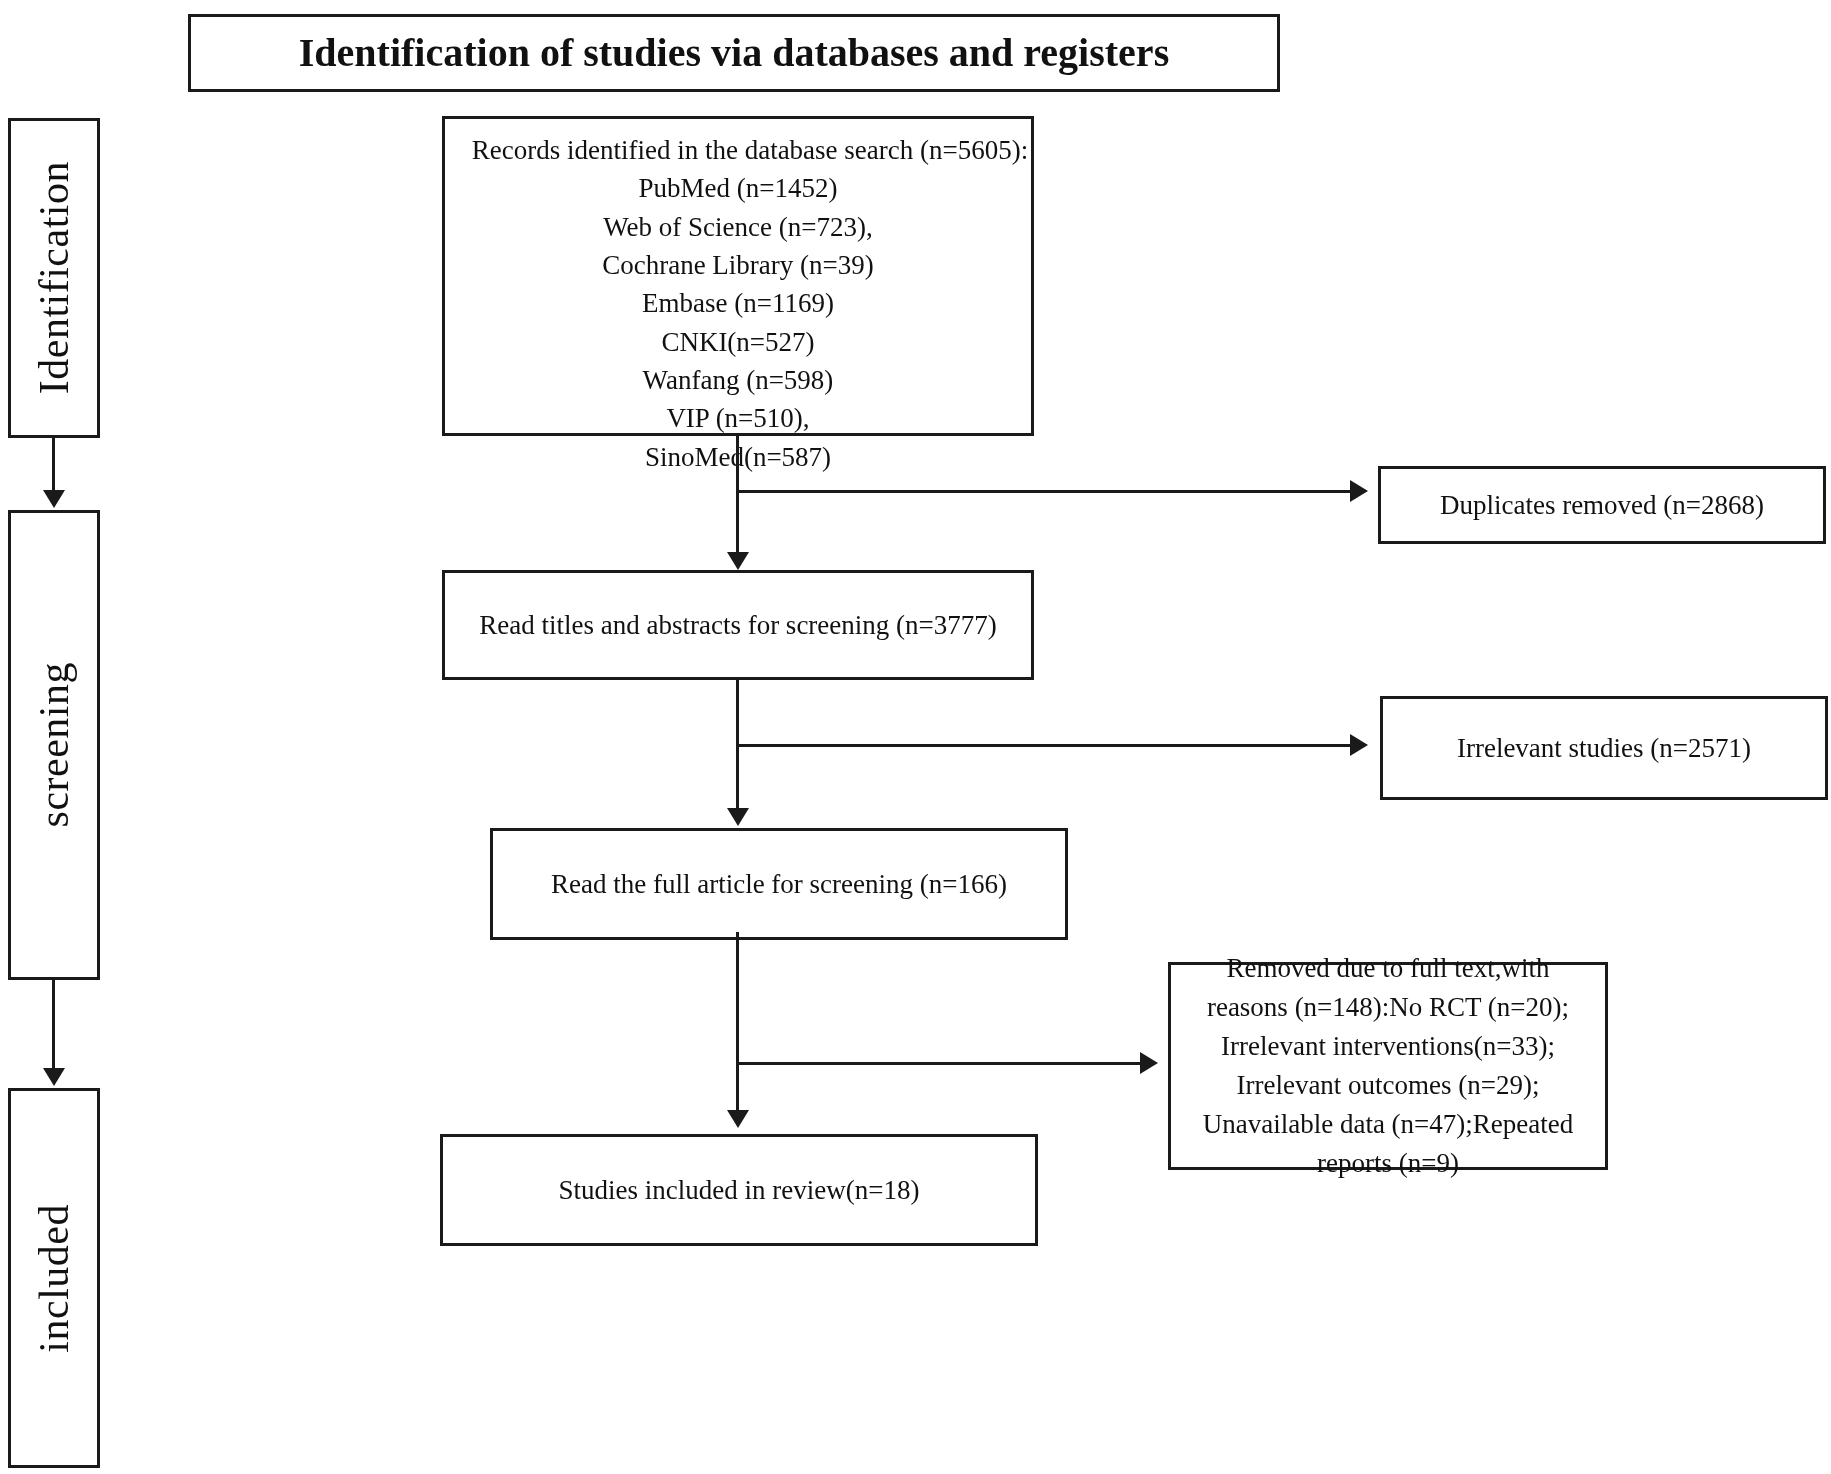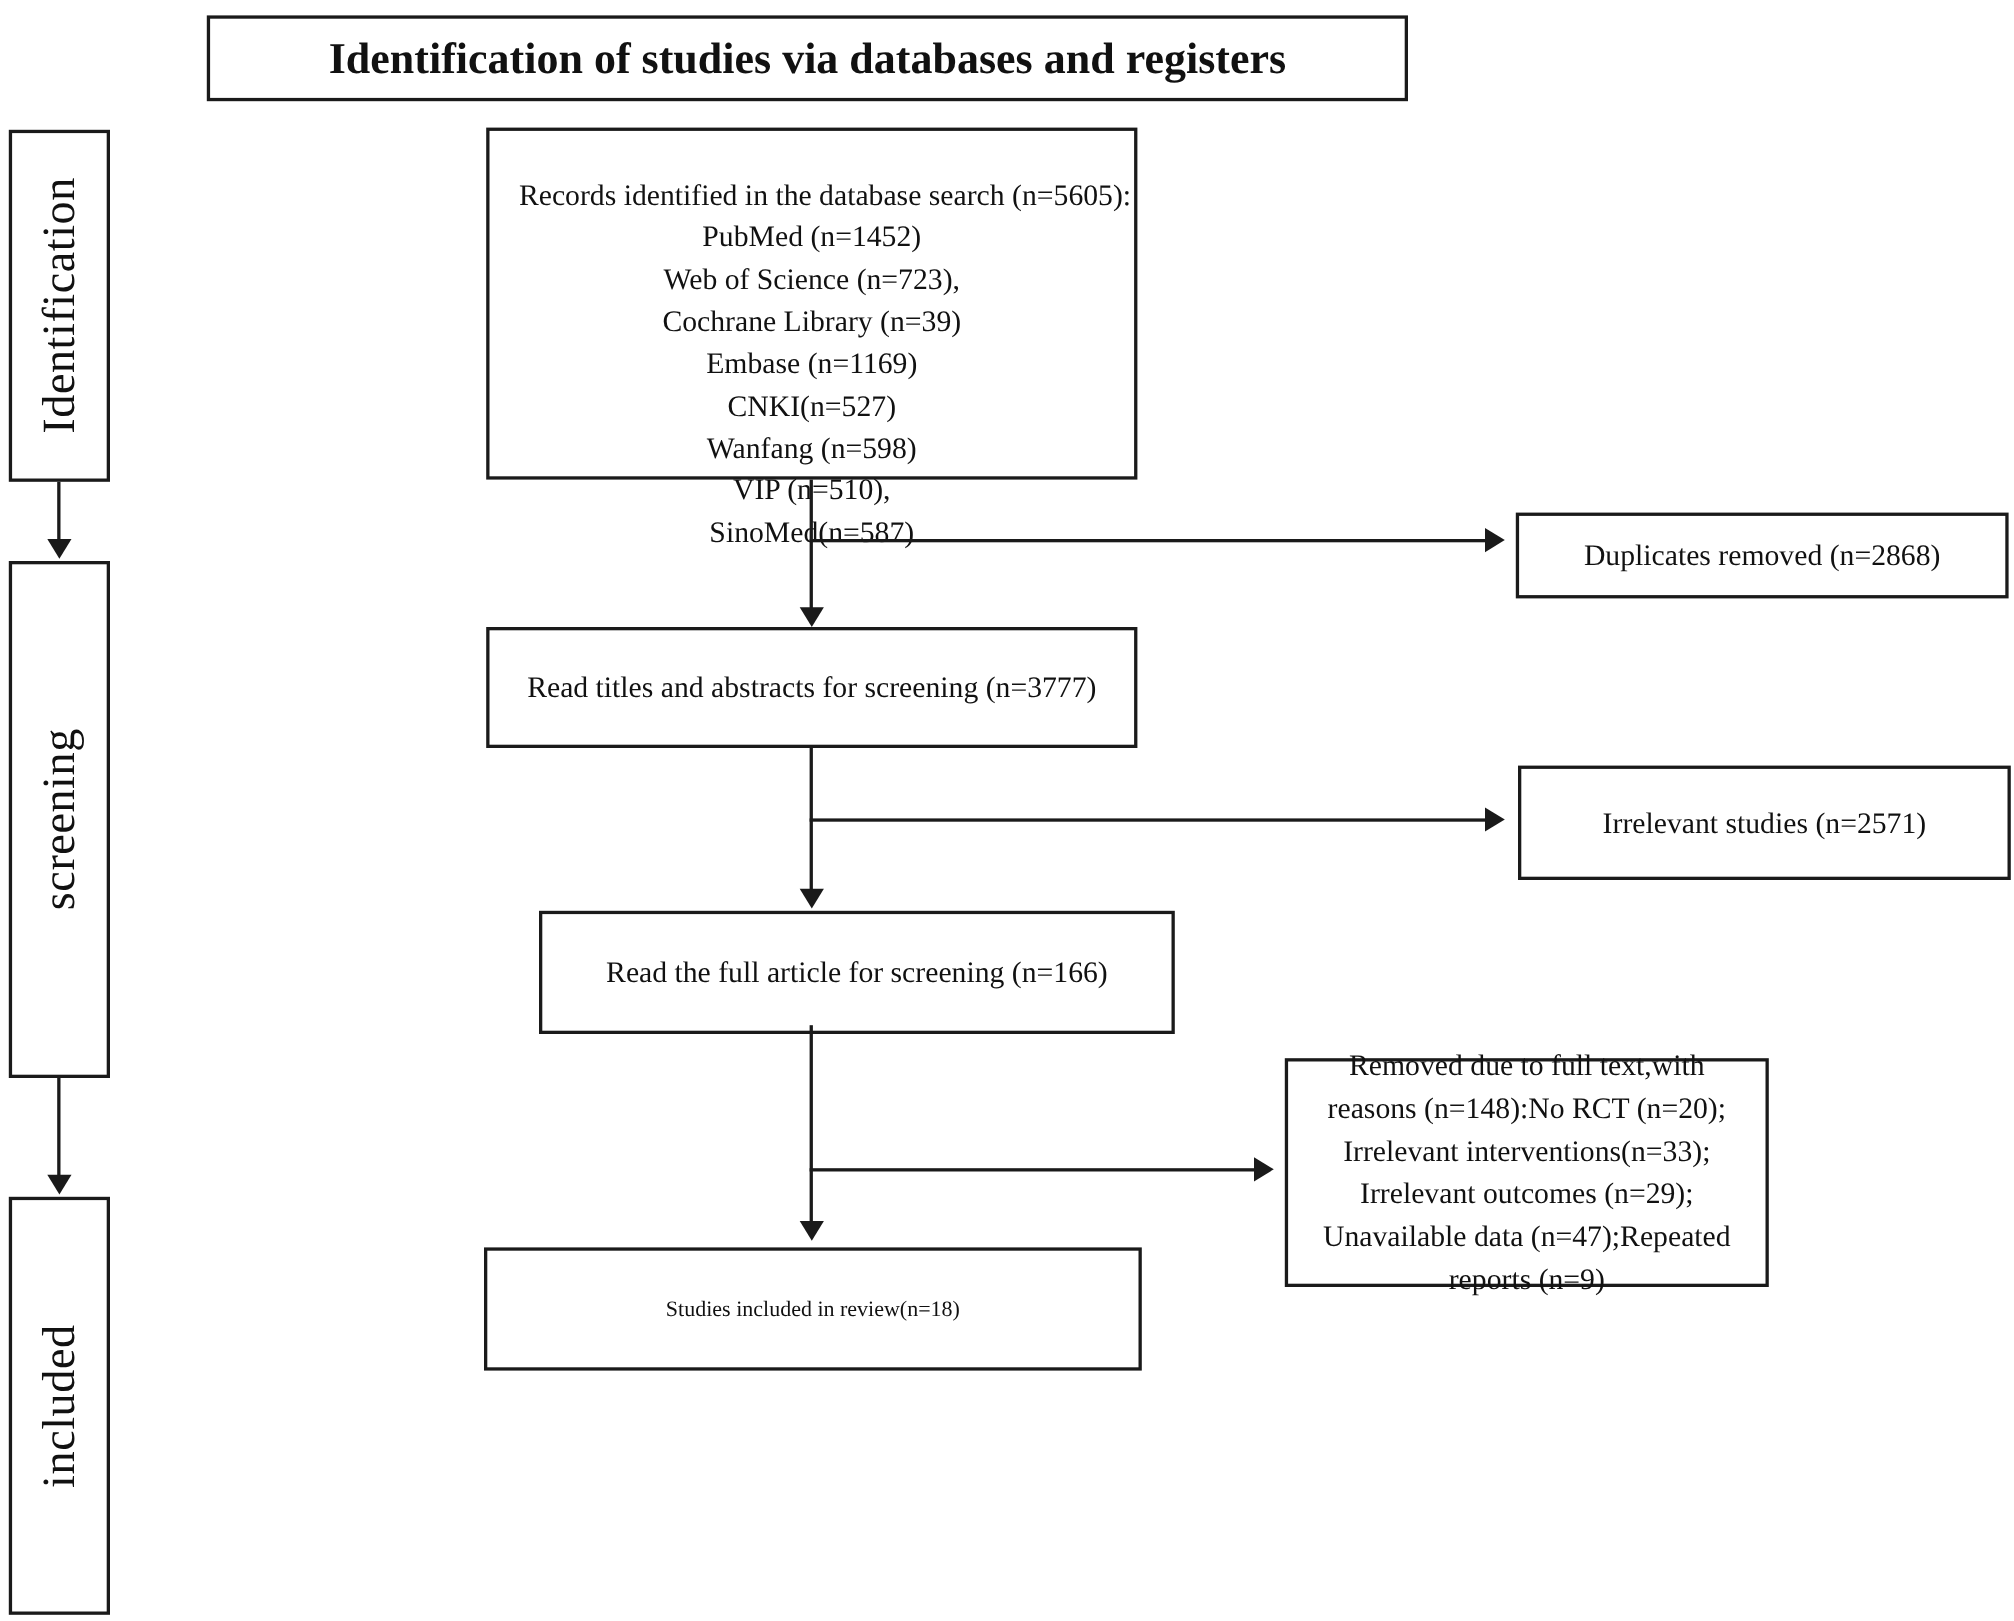"Records identified in the database" #box-identified { padding-top: 39px -> 12px }
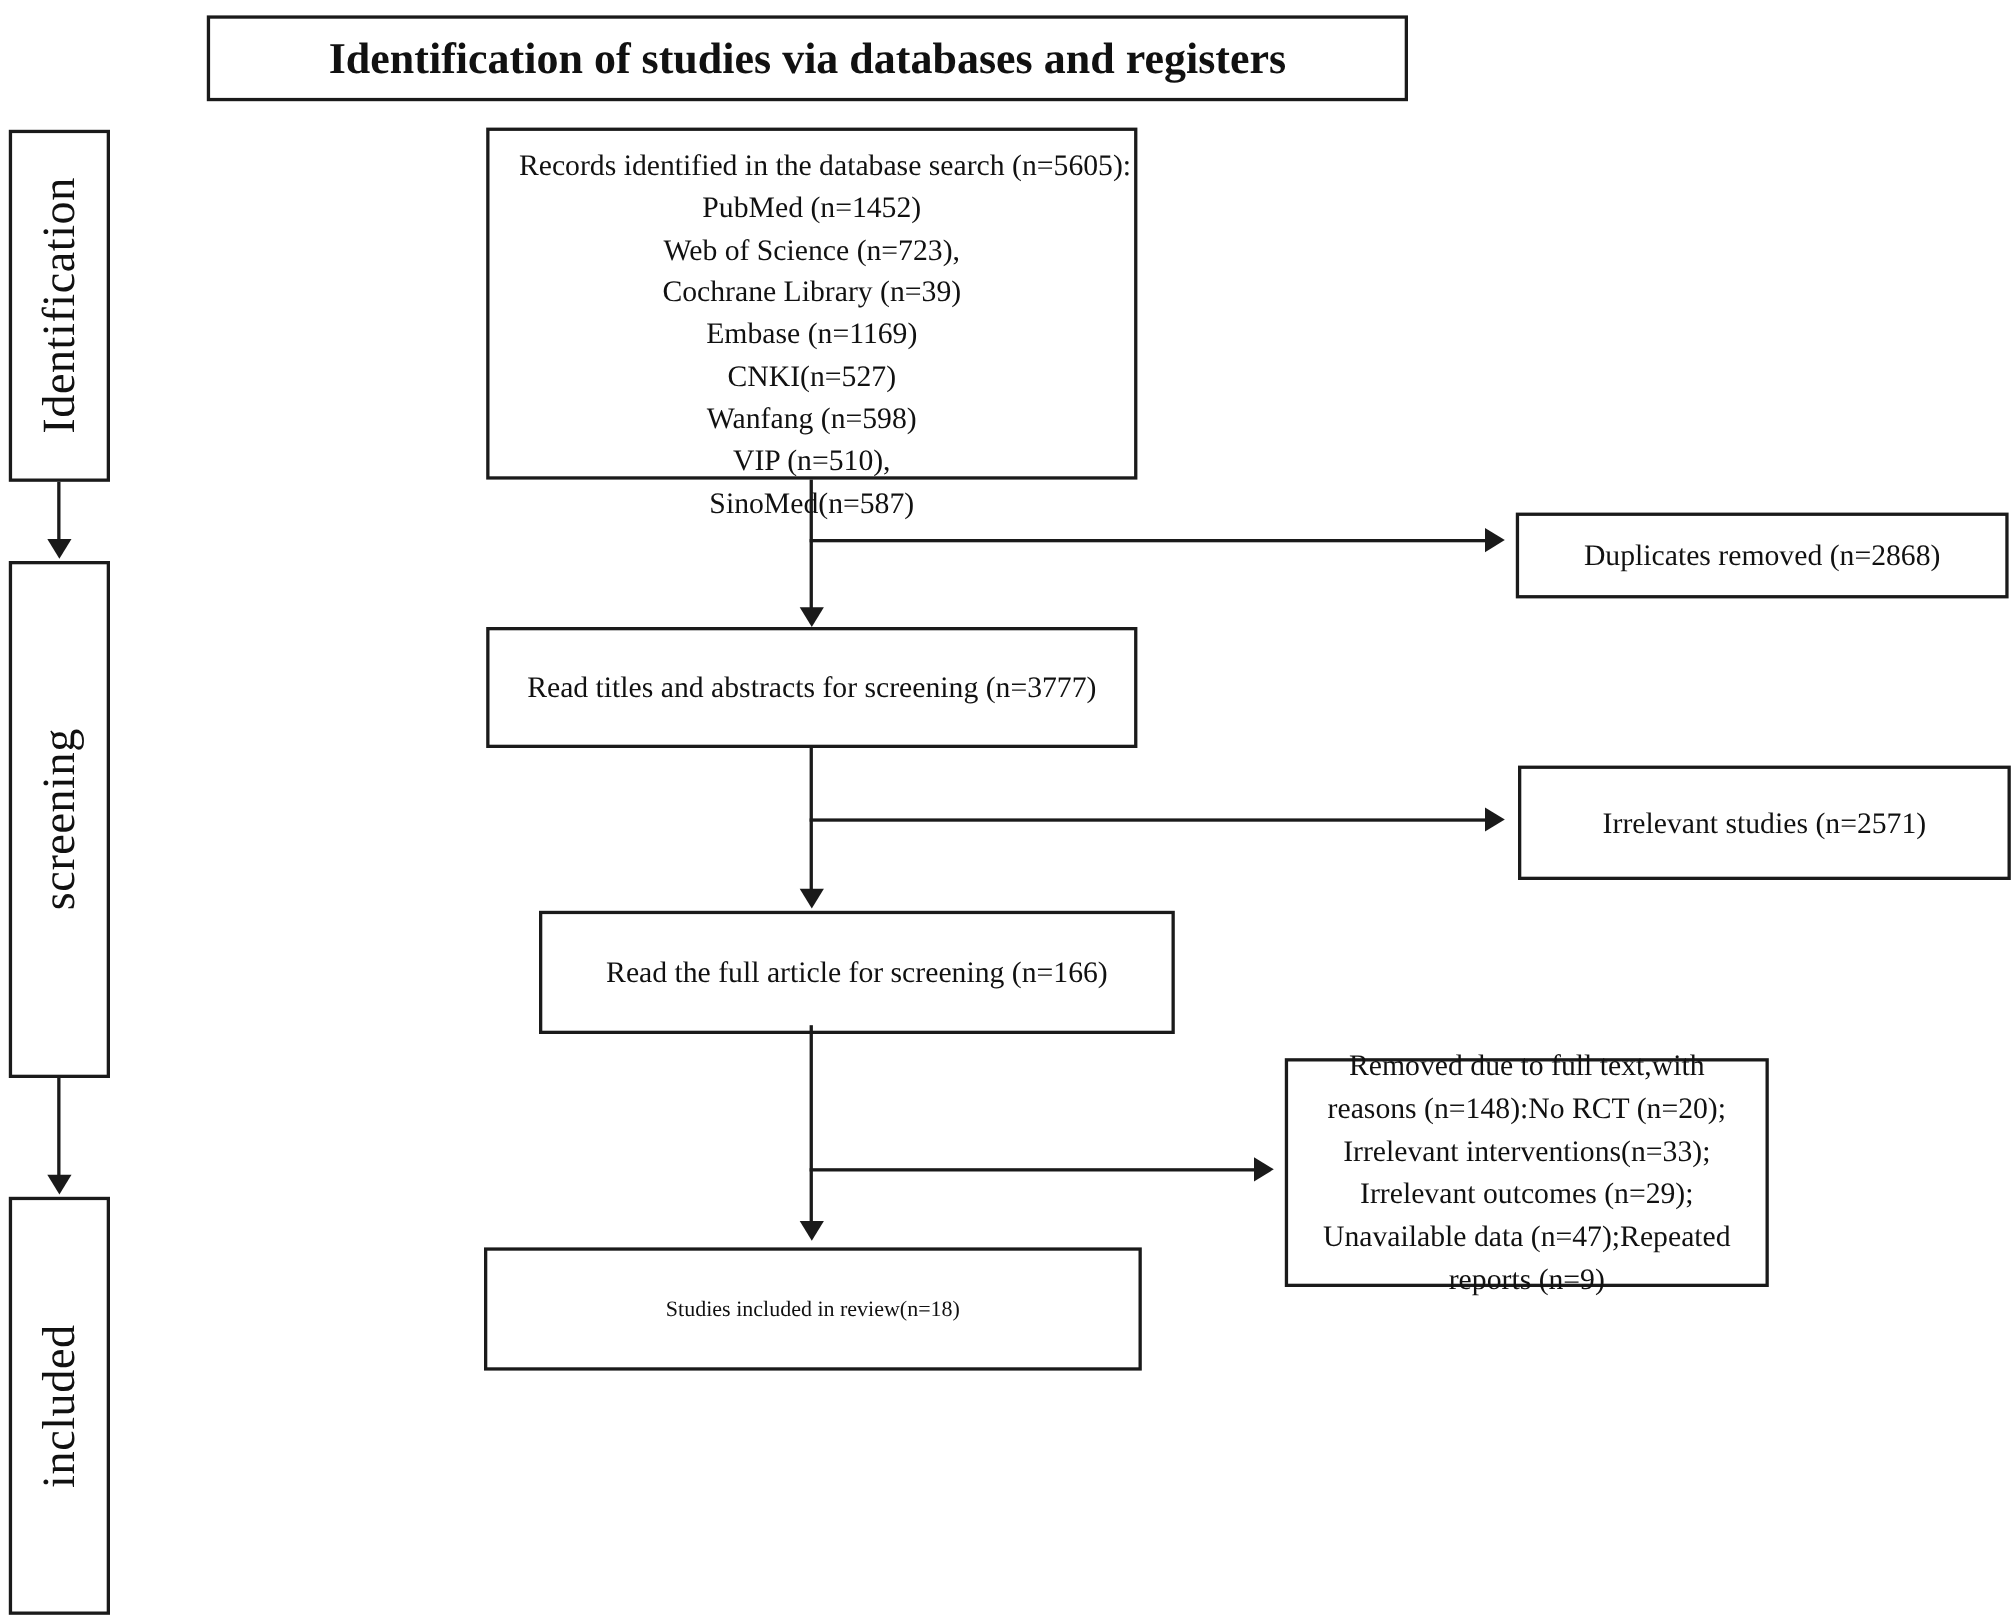"Studies included in review(n=18)" #box-included-review { font-size: 20px -> 27px }
